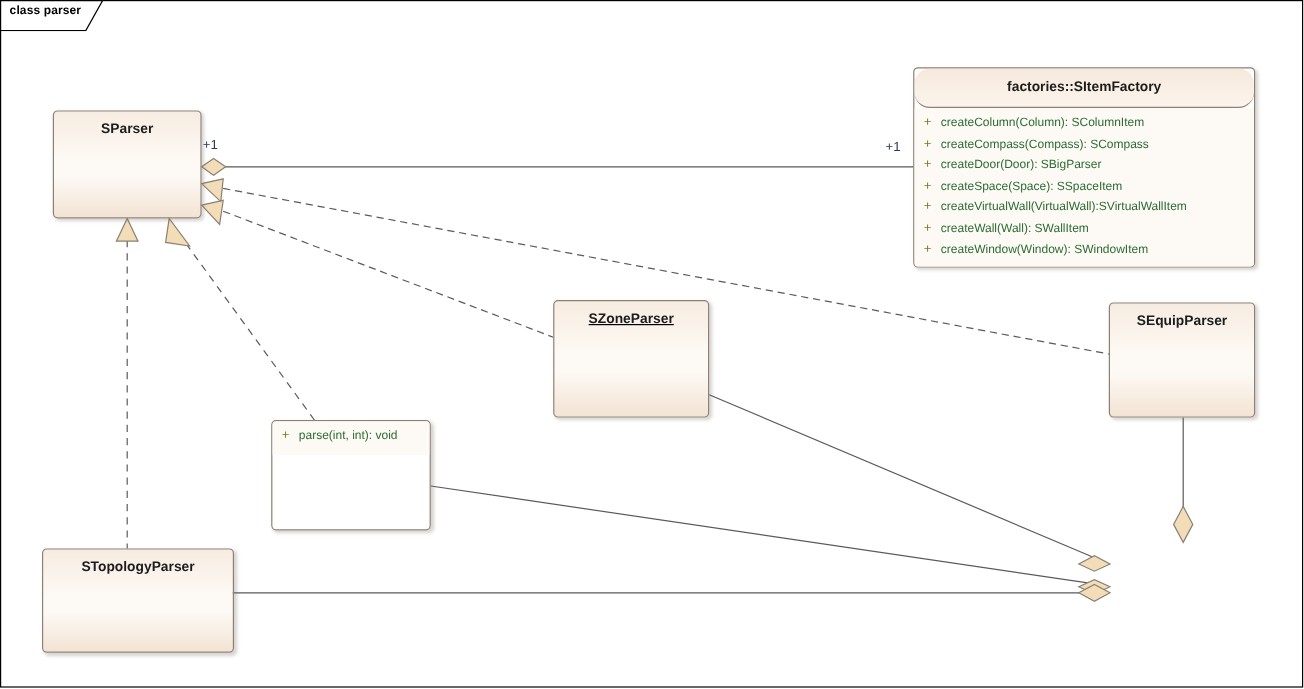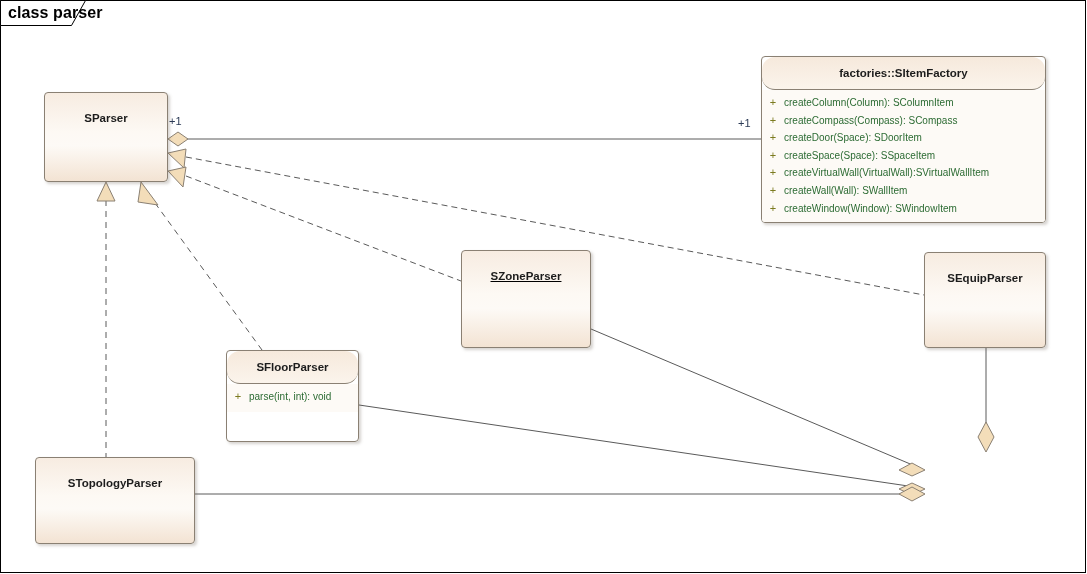"class parser" #frame-tab .tab-label { font-size: 16px -> 10px }
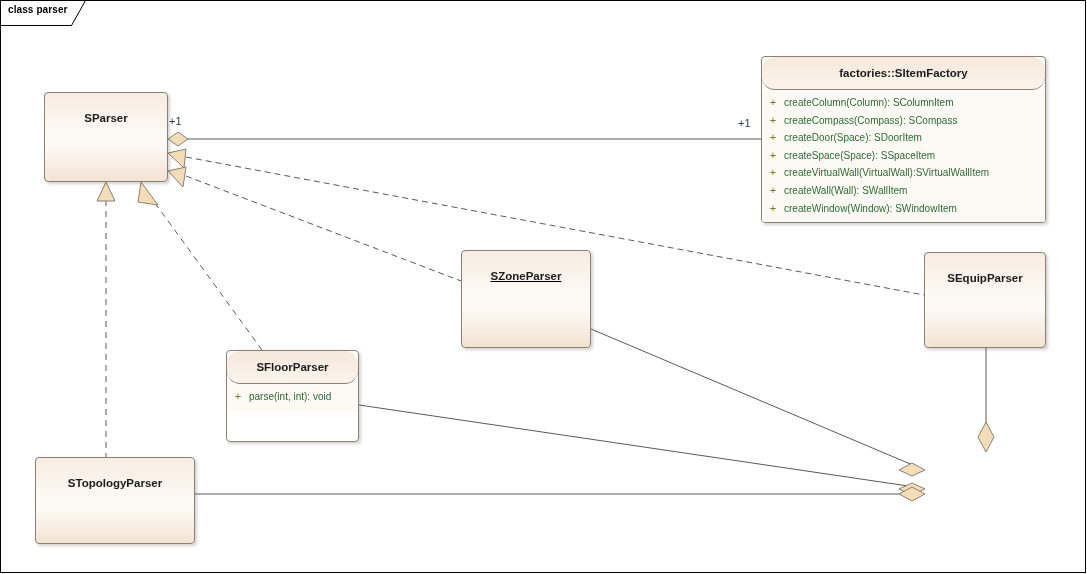"SParser" .uml-class.plain .uml-name-band { padding-top: 19px -> 9px }
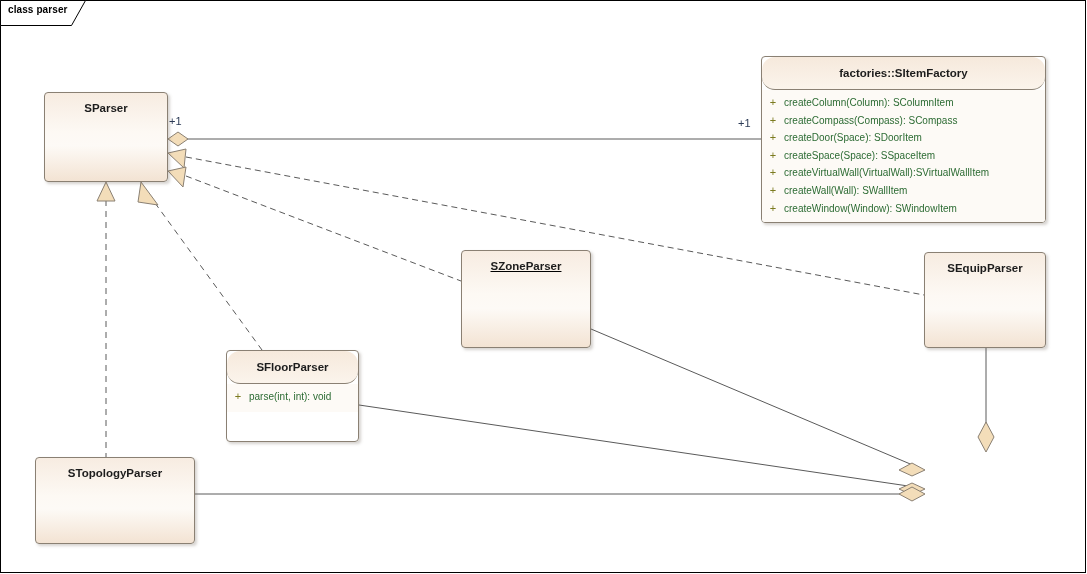"createDoor(Space): SDoorItem" span.sig { text: Space): SDoorItem -> Door): SBigParser }
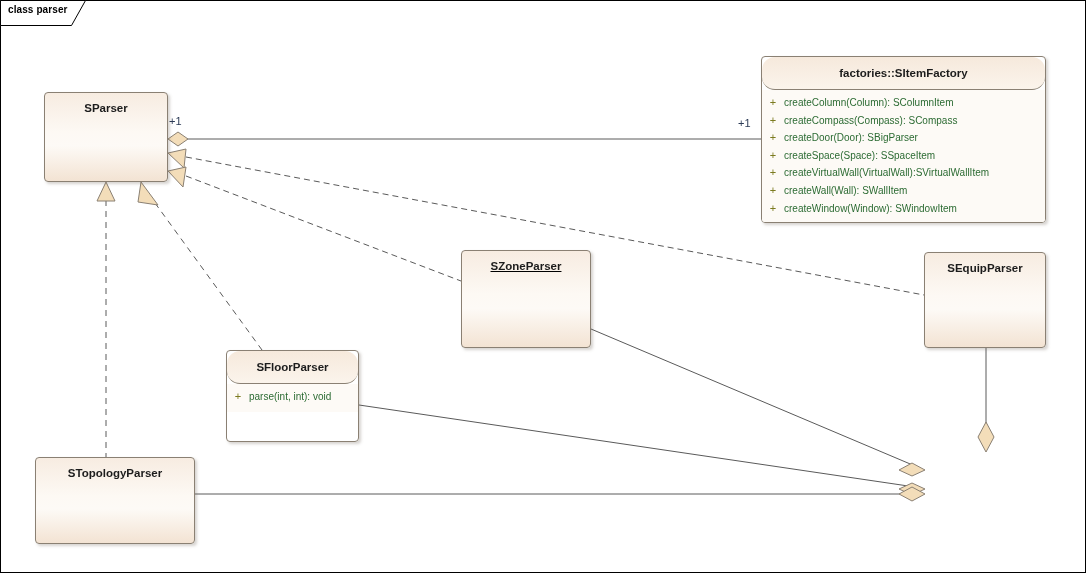"SFloorParser" div.uml-name-band { html: <div>SFloorParser</div> -> none }
